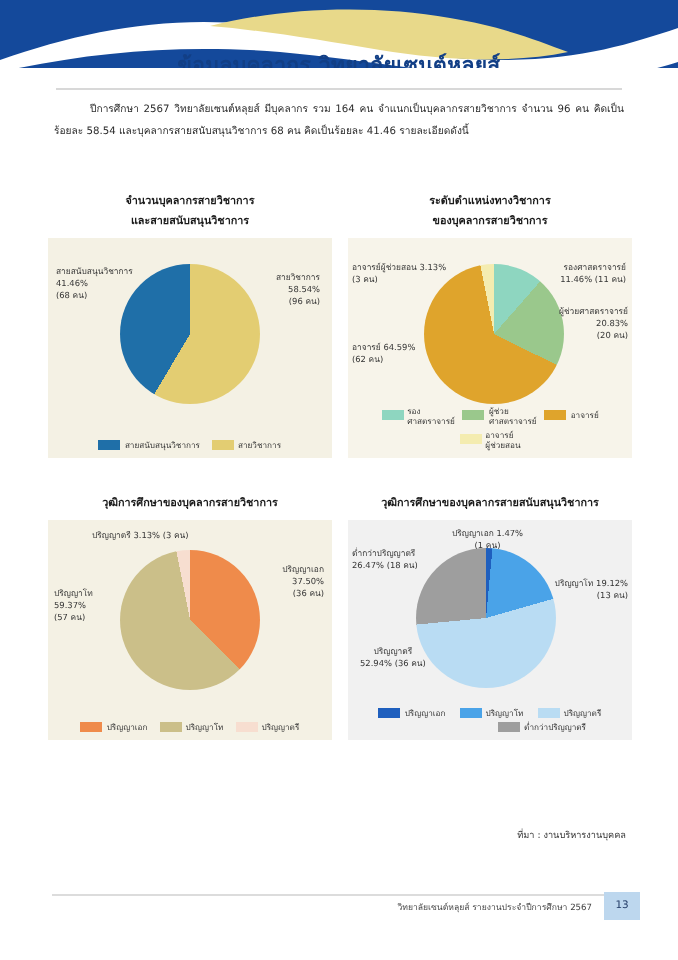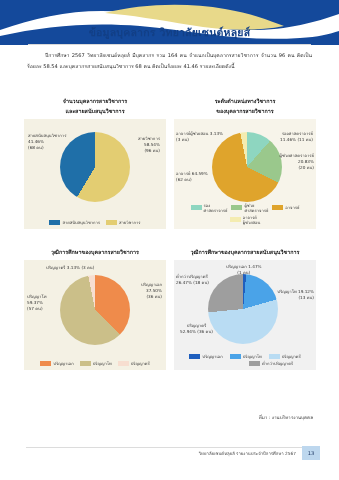"ข้อมูลบุคลากร วิทยาลัยเซนต์หลุยส์" .banner { height: 45px -> 34px }
